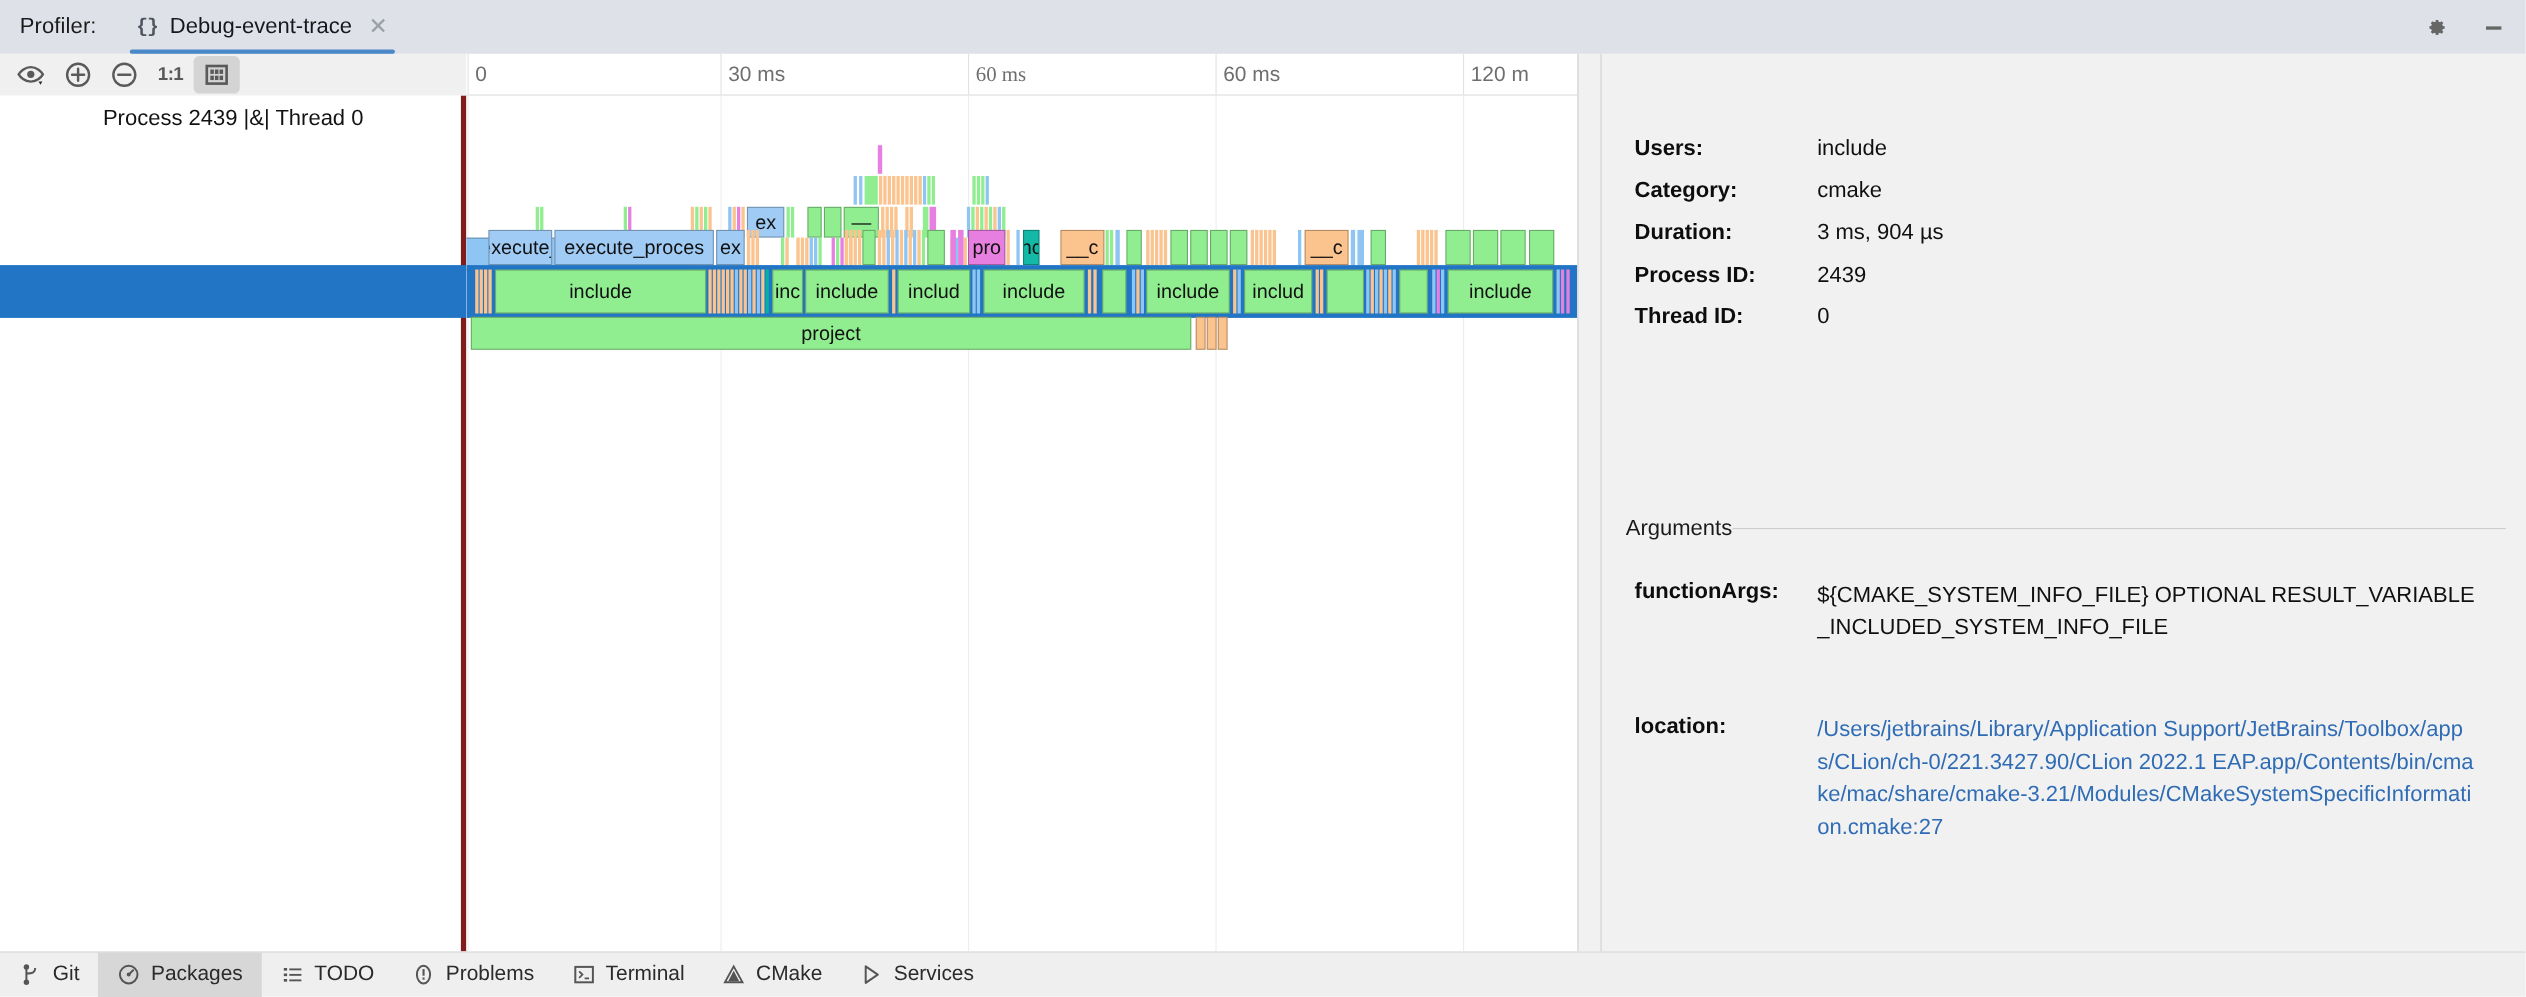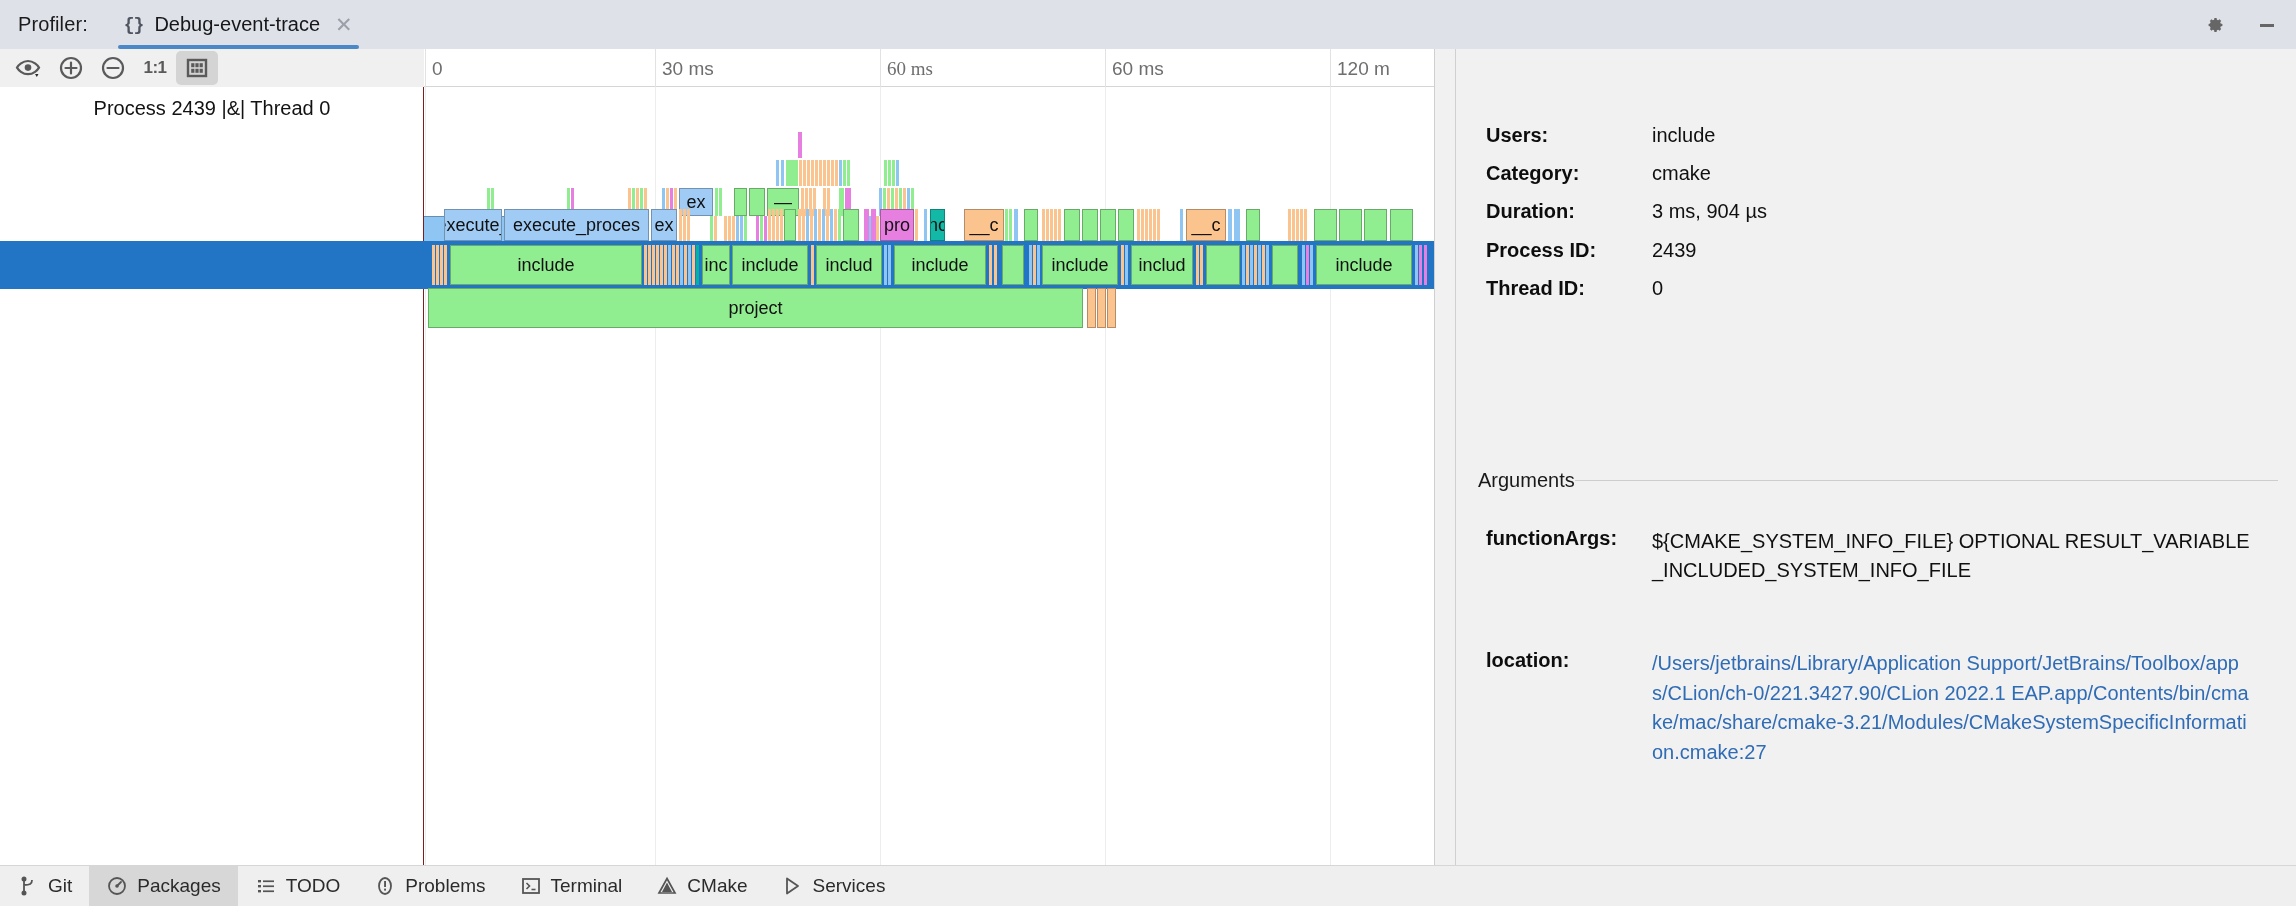"Process 2439 |&| Thread 0" .names-col { border-right: 1px solid #7f1d1d -> 5px solid #7f1d1d }
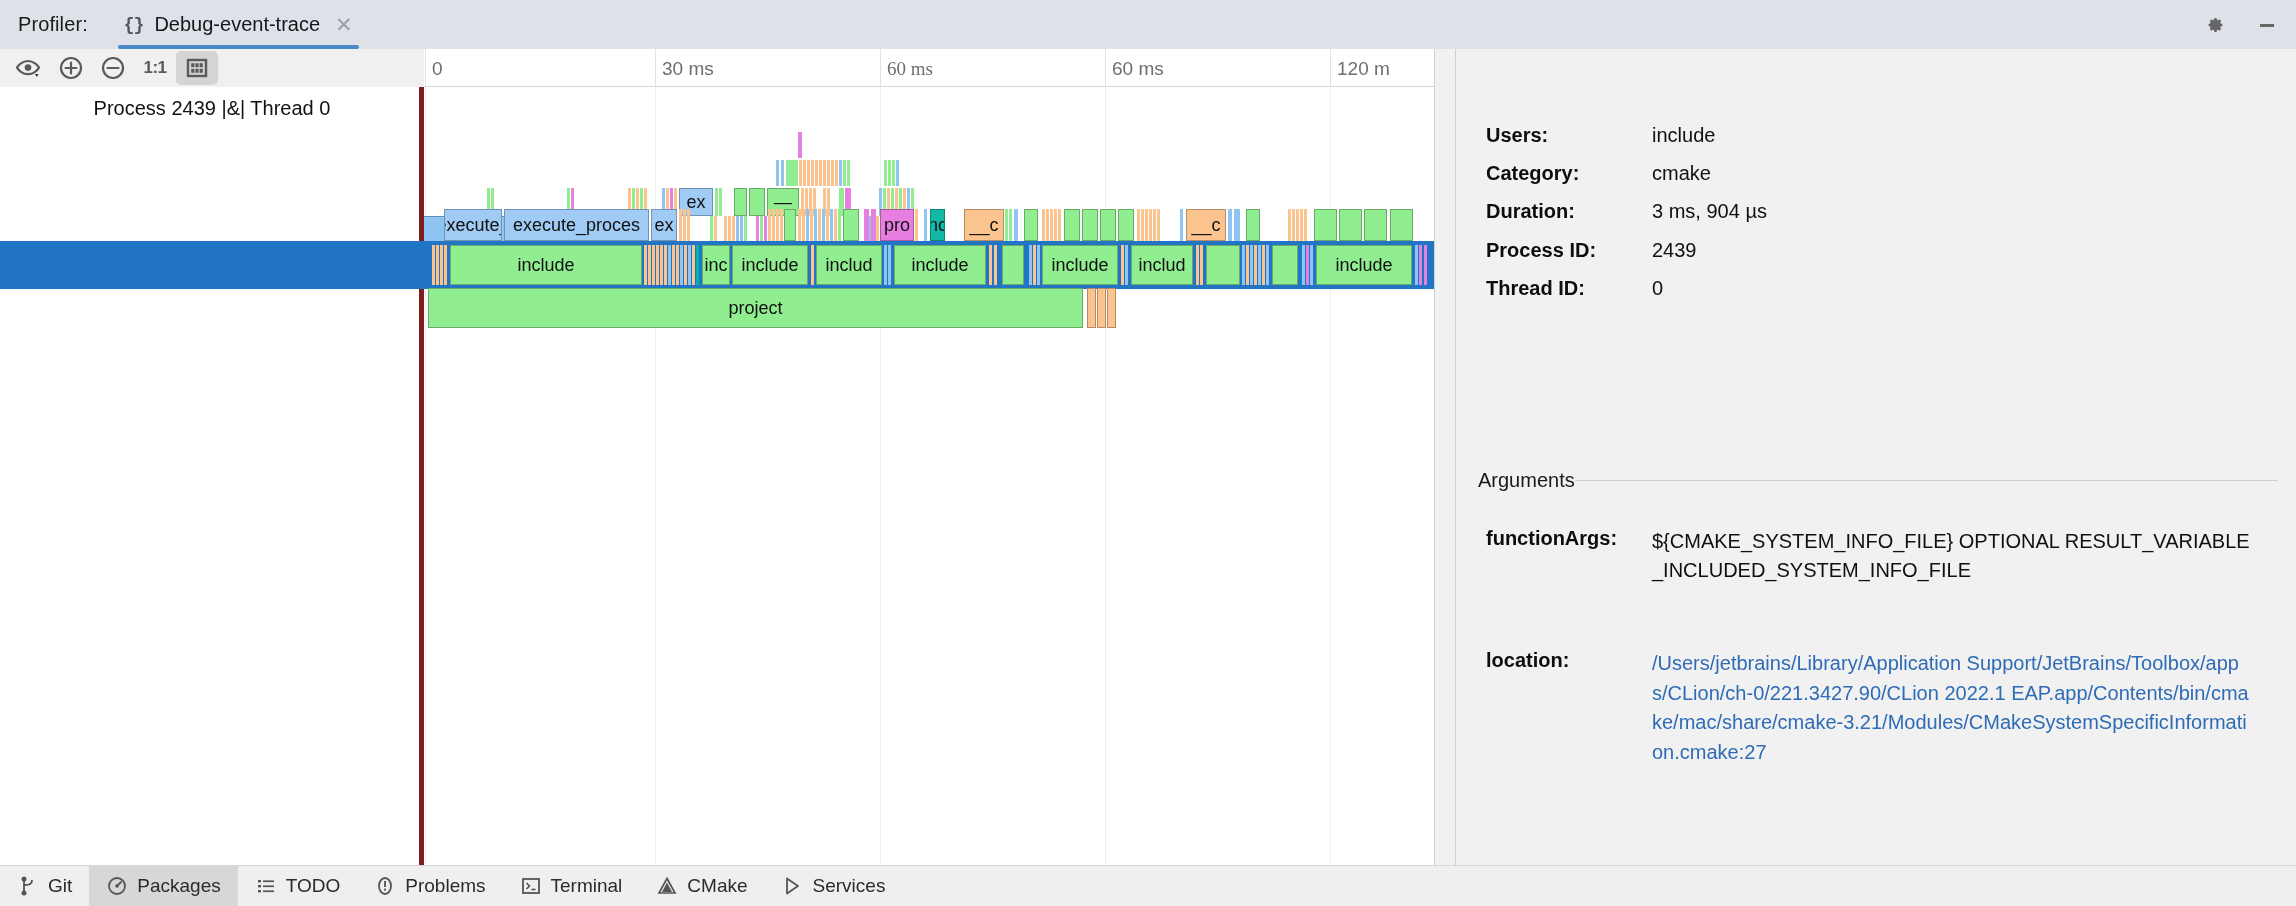"project" div.frame-row { height: 40px -> 30px }
